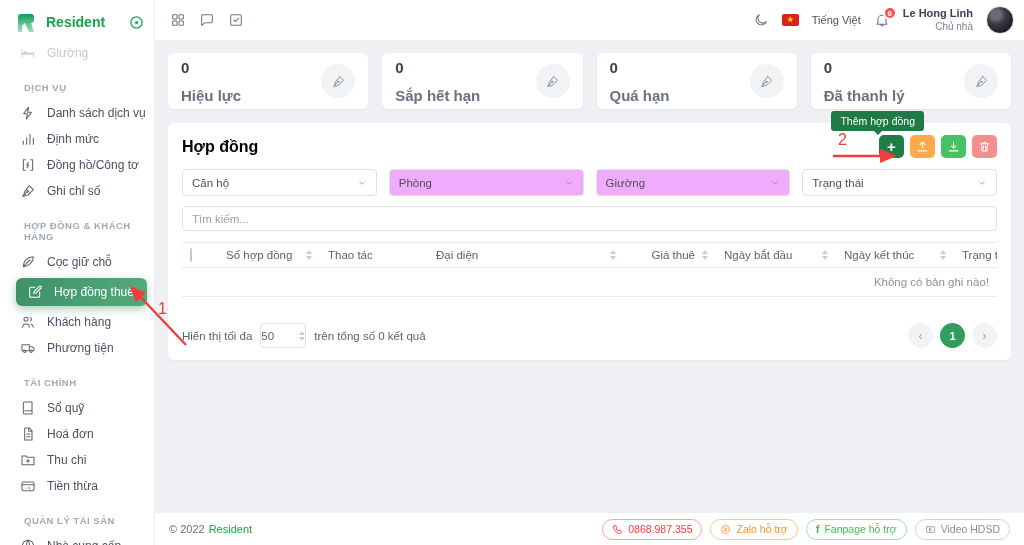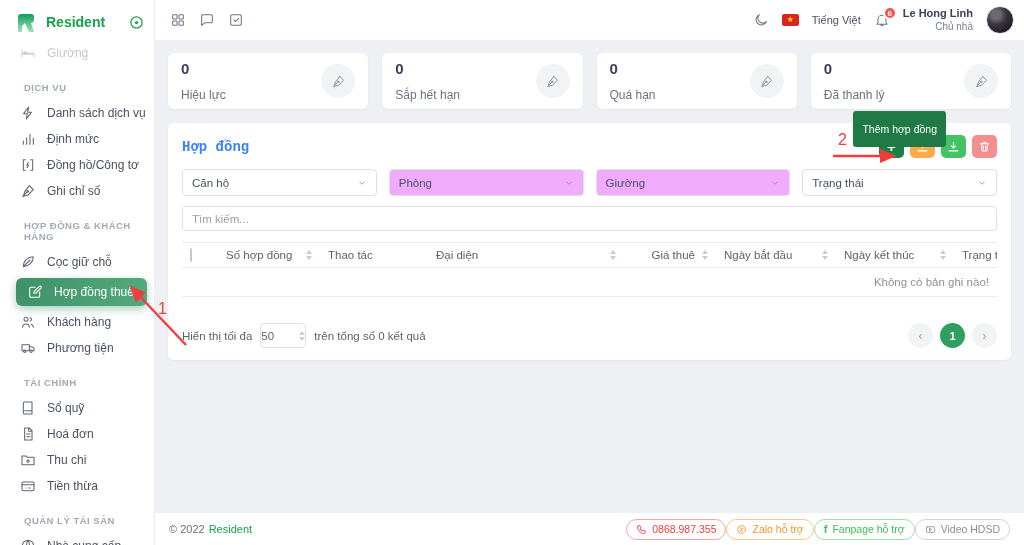"Hiệu lực" .card .cl { font-size: 12px -> 15px; font-weight: none -> bold }
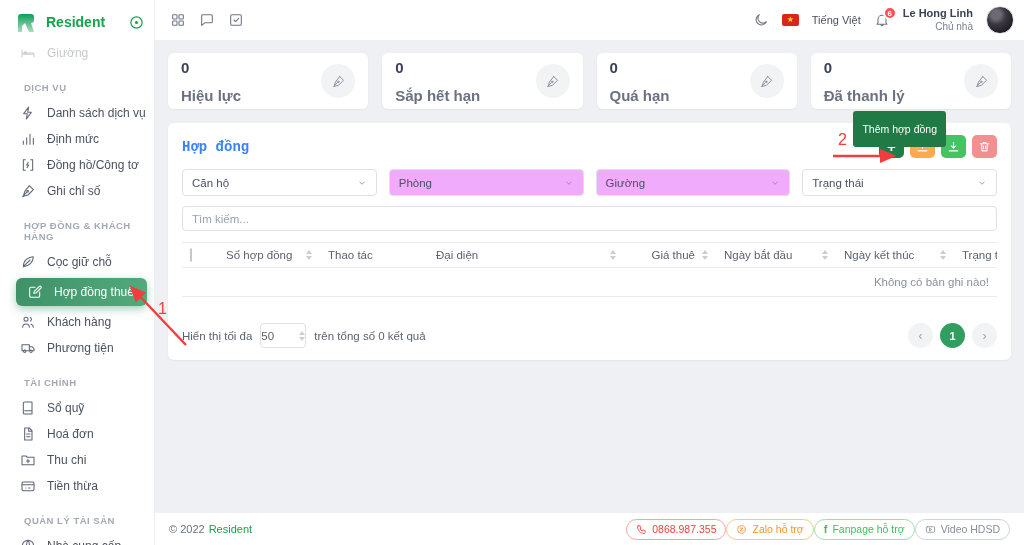"Thêm hợp đồng" .tooltip { padding: 12px 9px -> 4px 9px; right: 51px -> 73px }
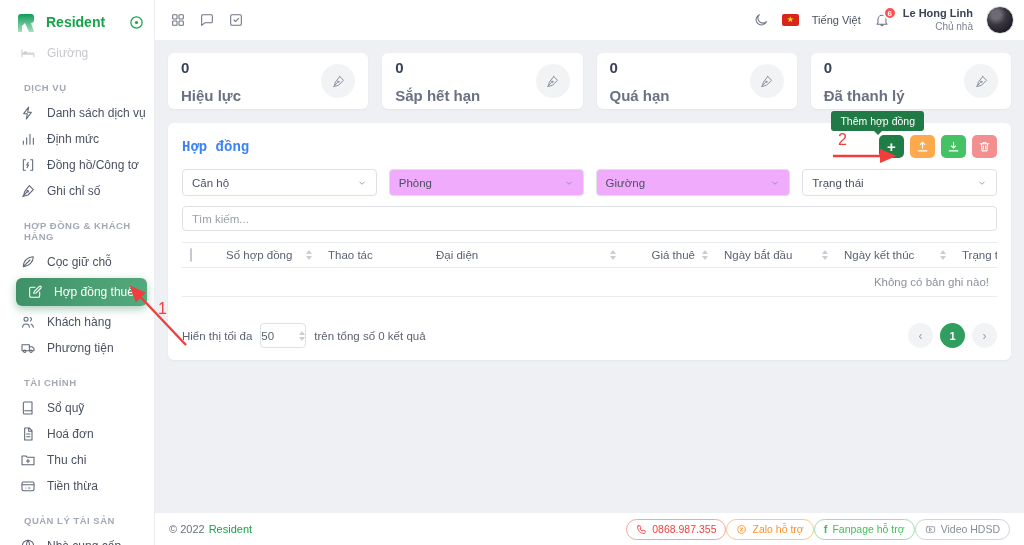"Hợp đồng" .p-title { color: #3b82f6 -> #000000; font-family: Liberation Mono, monospace -> none; font-size: 14px -> 16px }
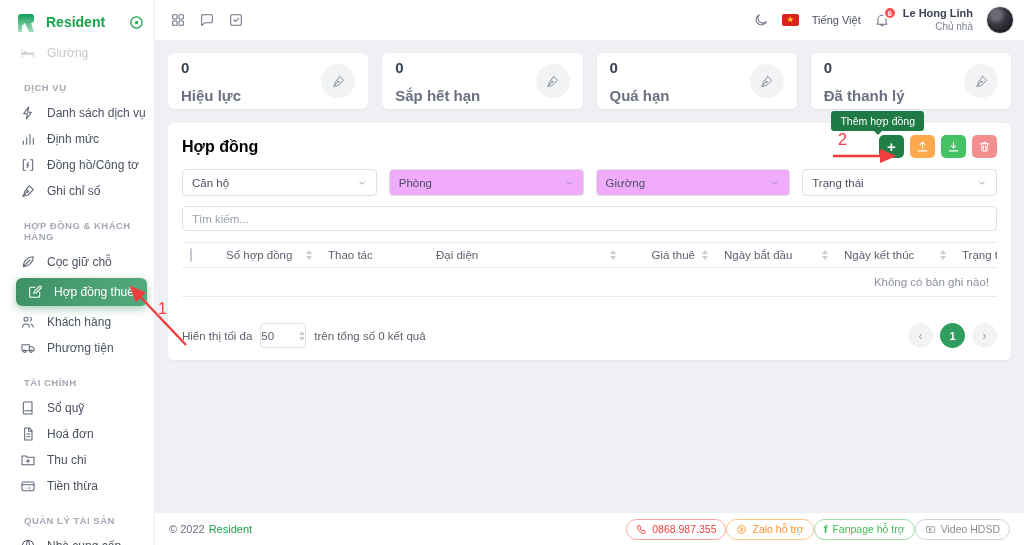"0868.987.355" .f-links { gap: 0 -> 8px }
